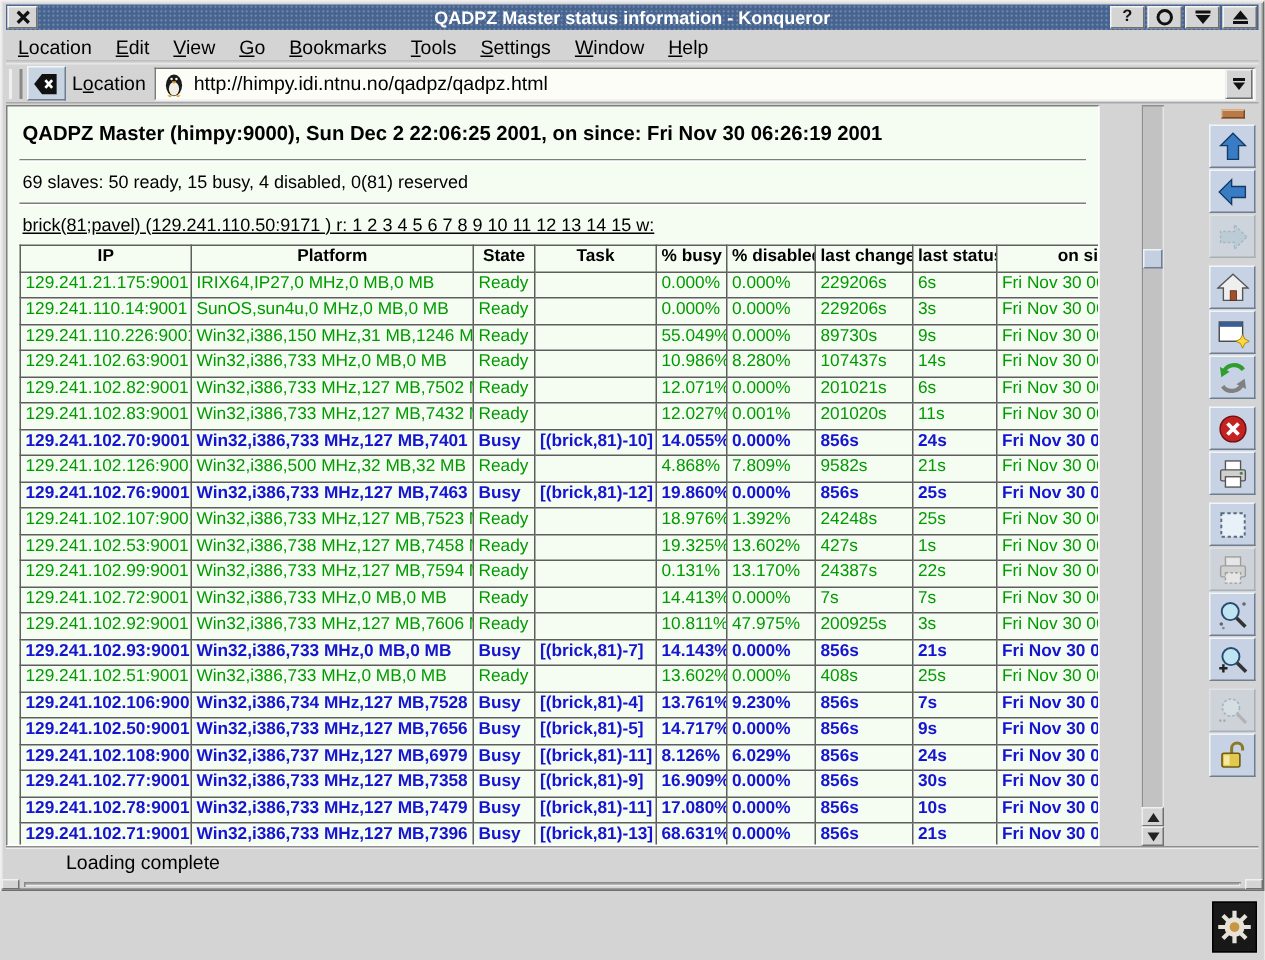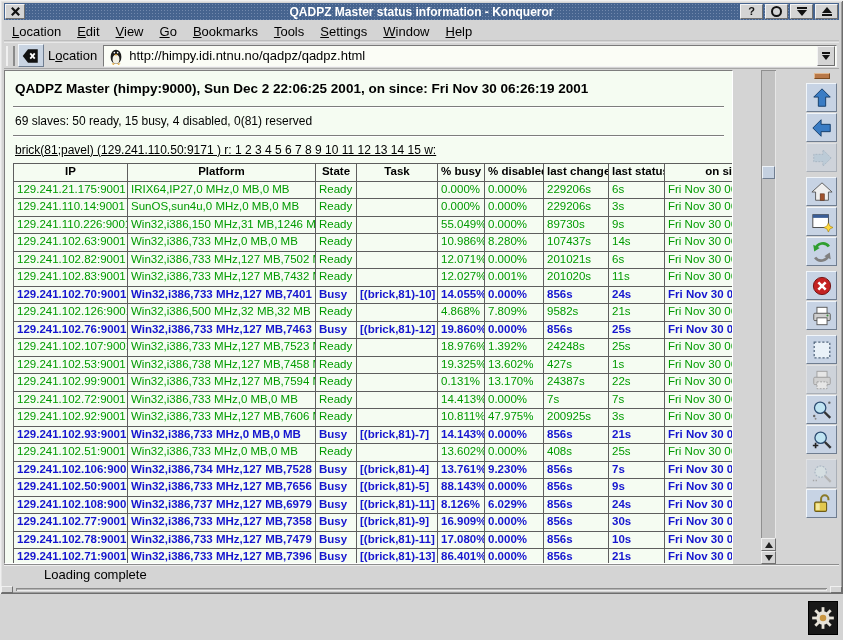"88.143%" td { text: 88.143% -> 14.717% }
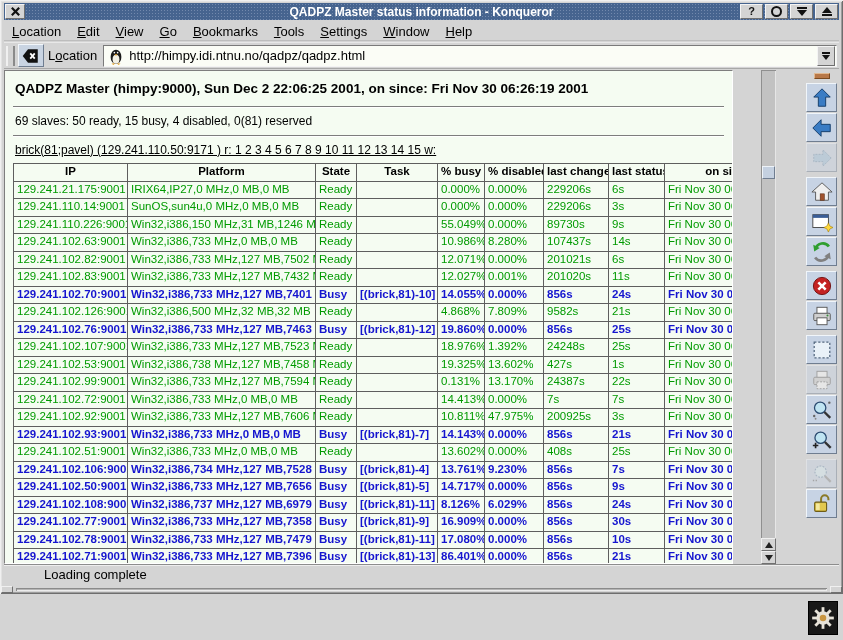"86.401%" td { text: 86.401% -> 68.631% }
